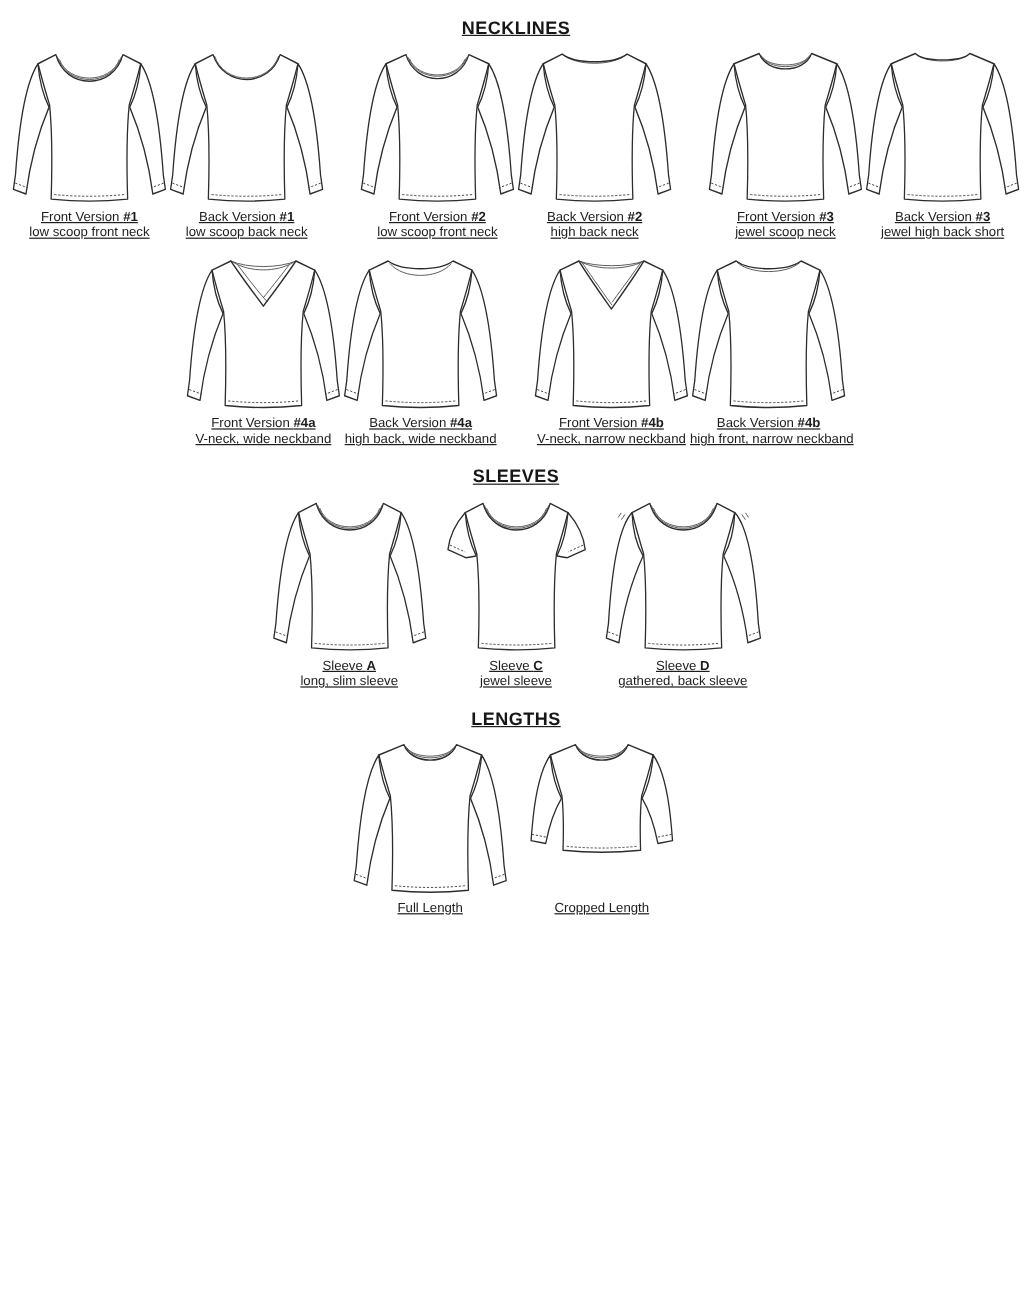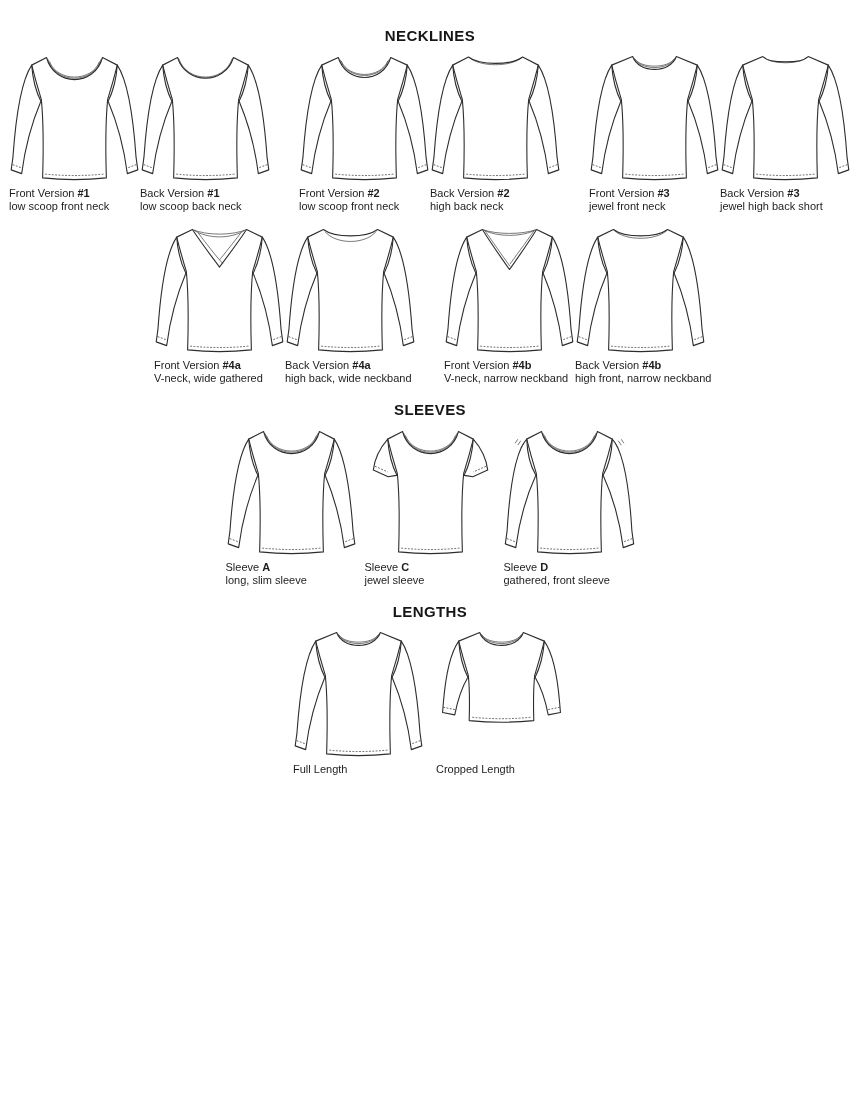"NECKLINES" .page { padding-top: 27px -> 15px; text-decoration: none -> underline }
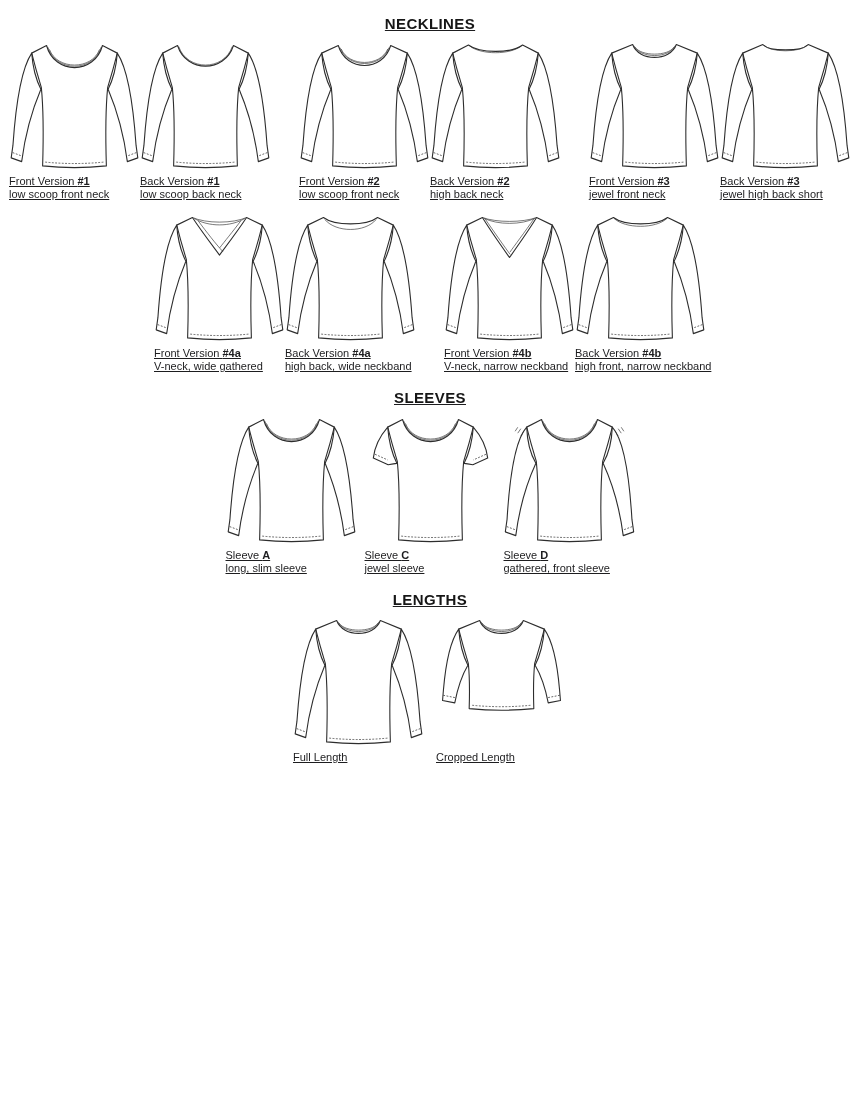"Front Version #1" .caption { text-align: left -> center }
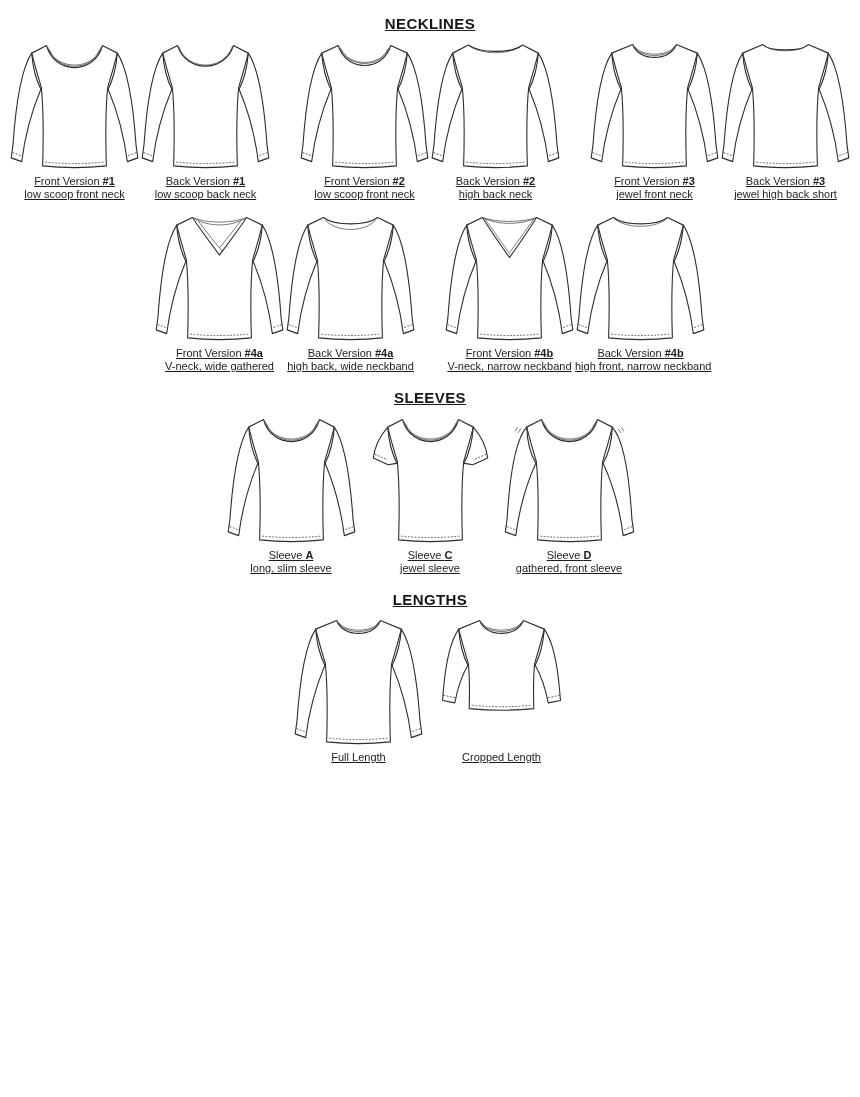"jewel front neck" div.cap2 { text: front -> scoop }
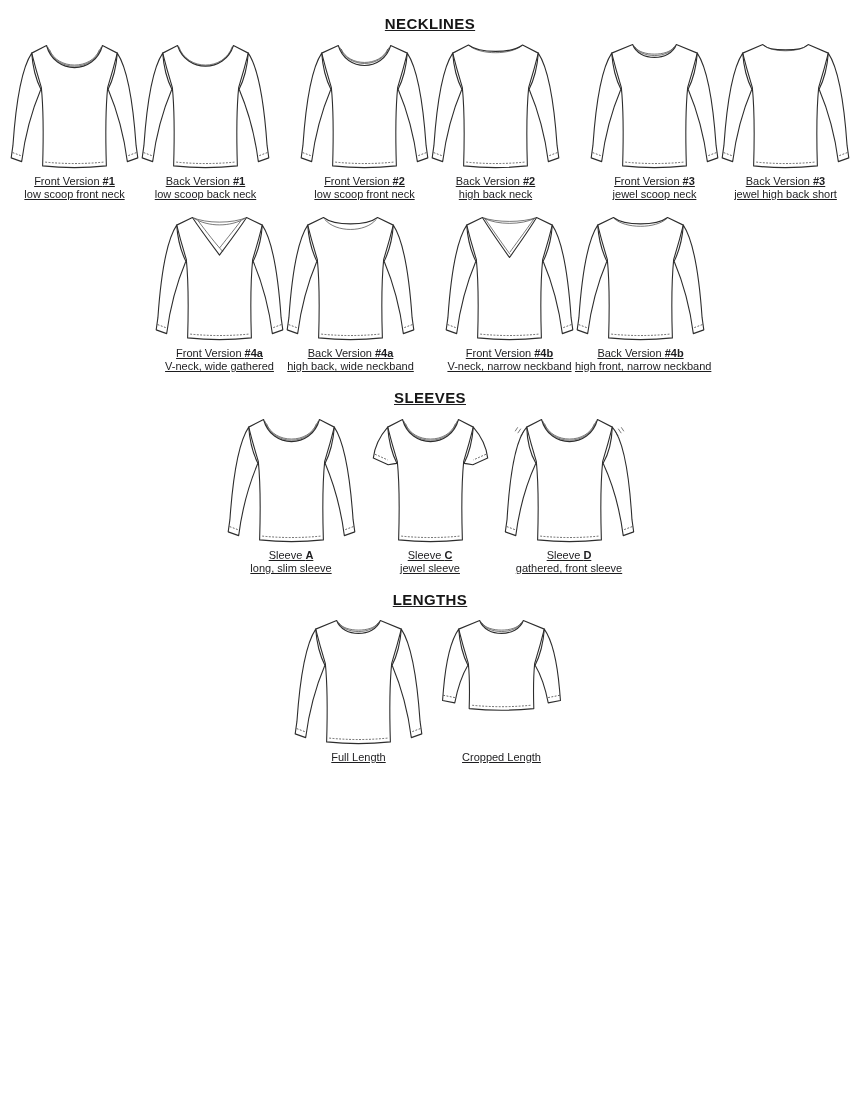"V-neck, wide gathered" div.cap2 { text: gathered -> neckband }
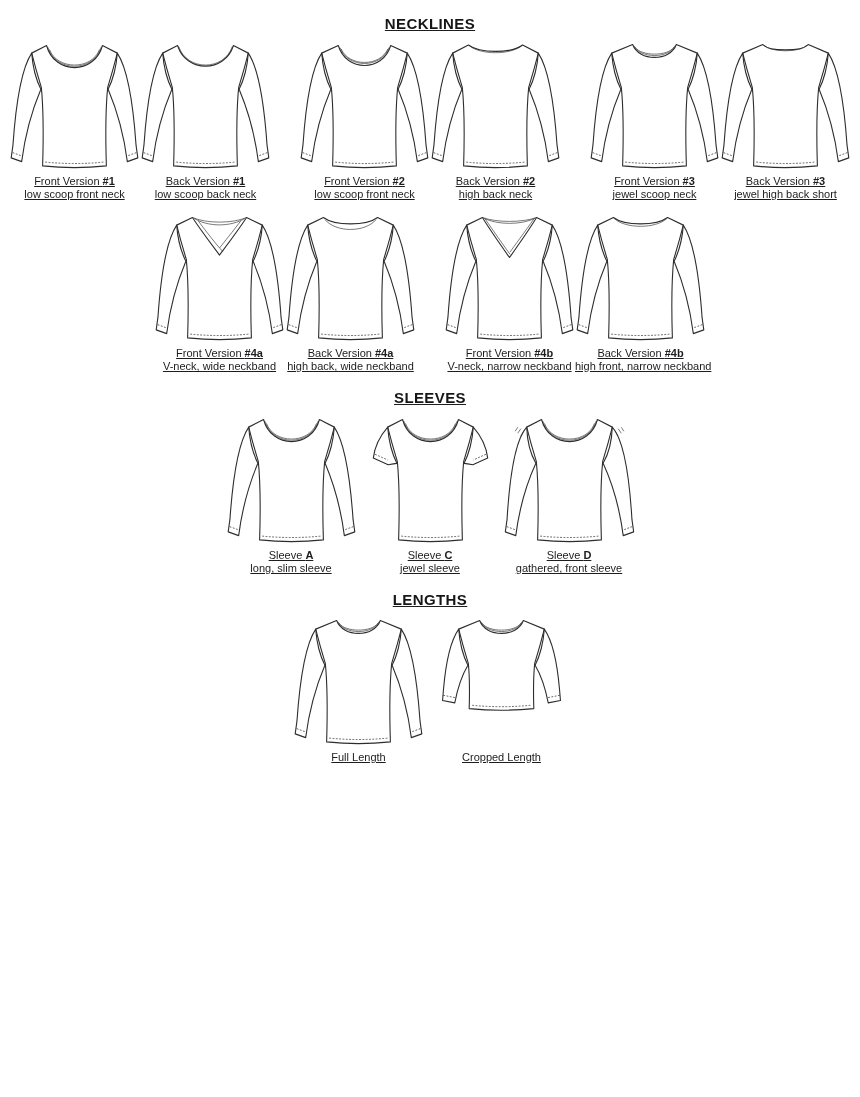"gathered, front sleeve" div.cap2 { text: front -> back }
